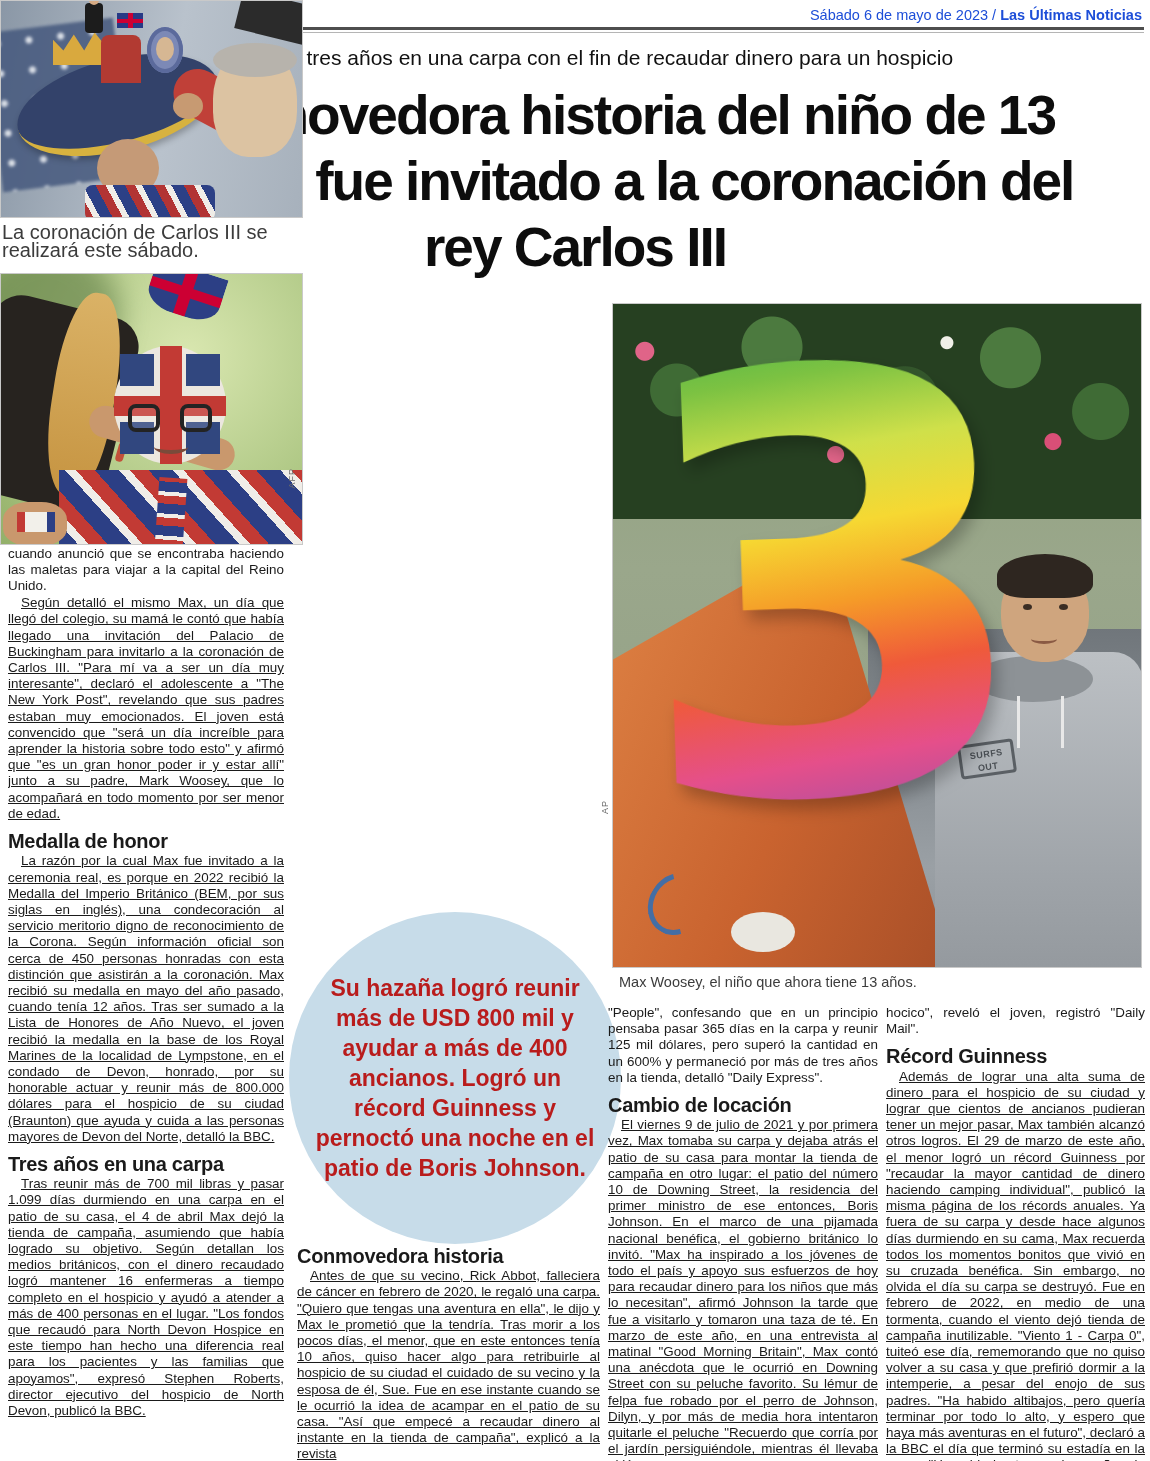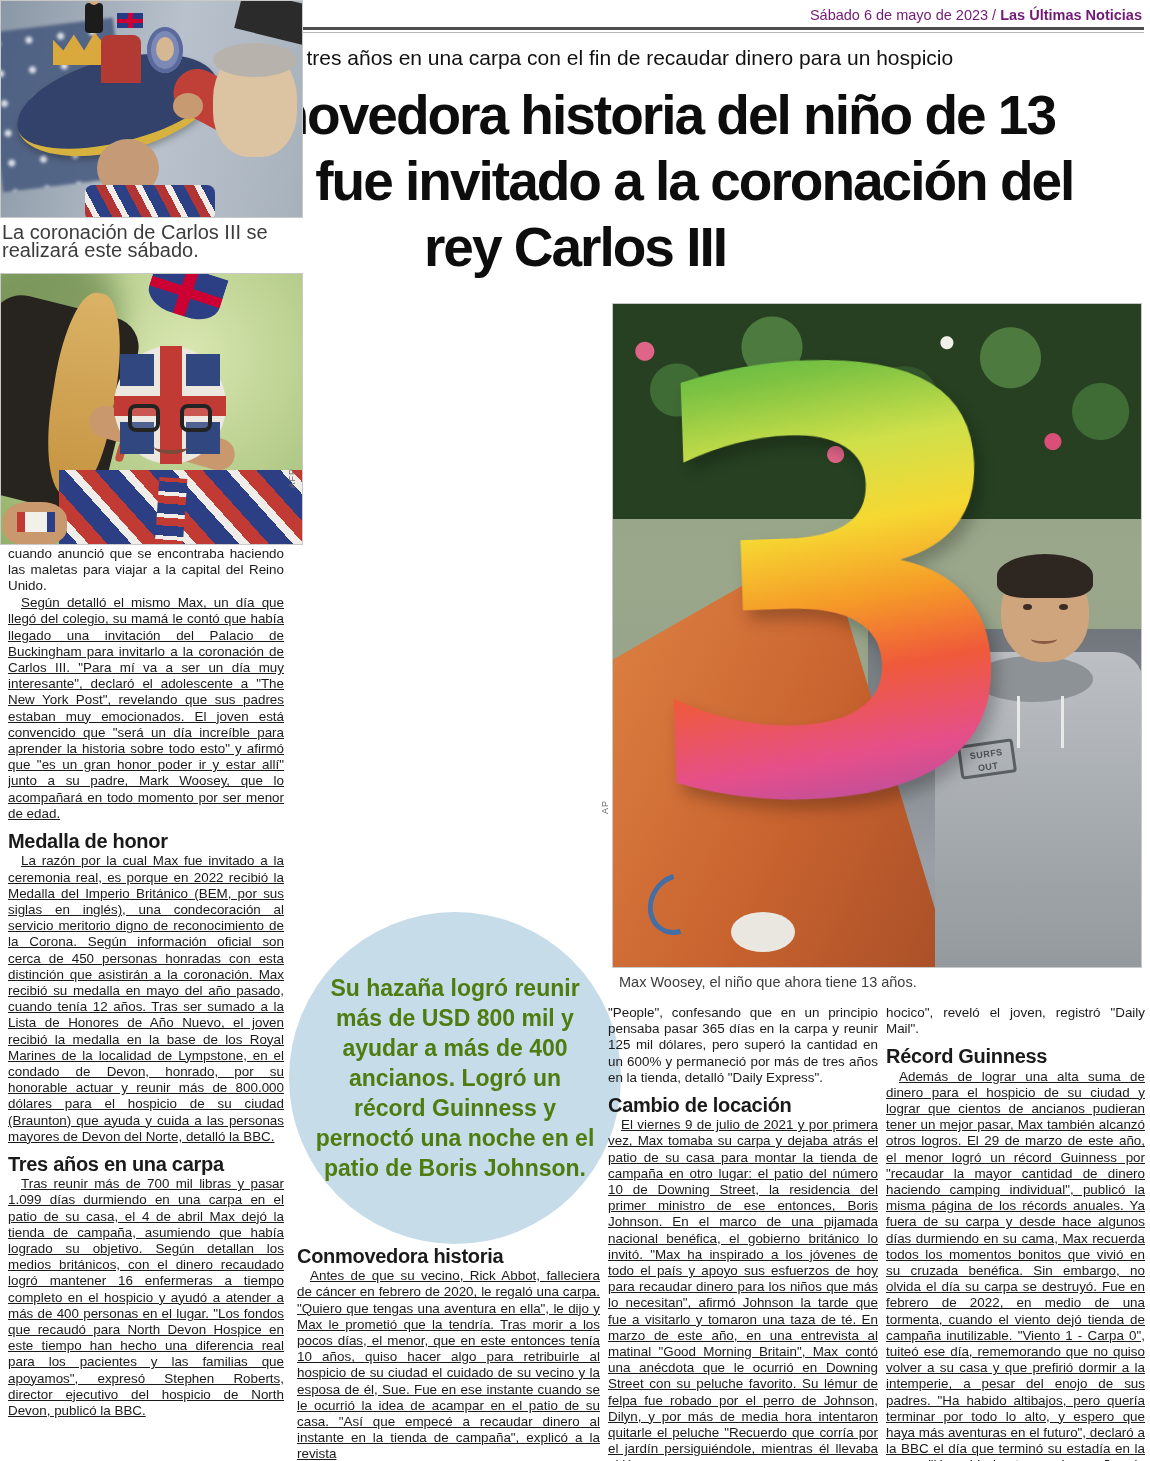"Sábado 6 de mayo de" .dateline { color: #701a75 -> #1d4ed8 }
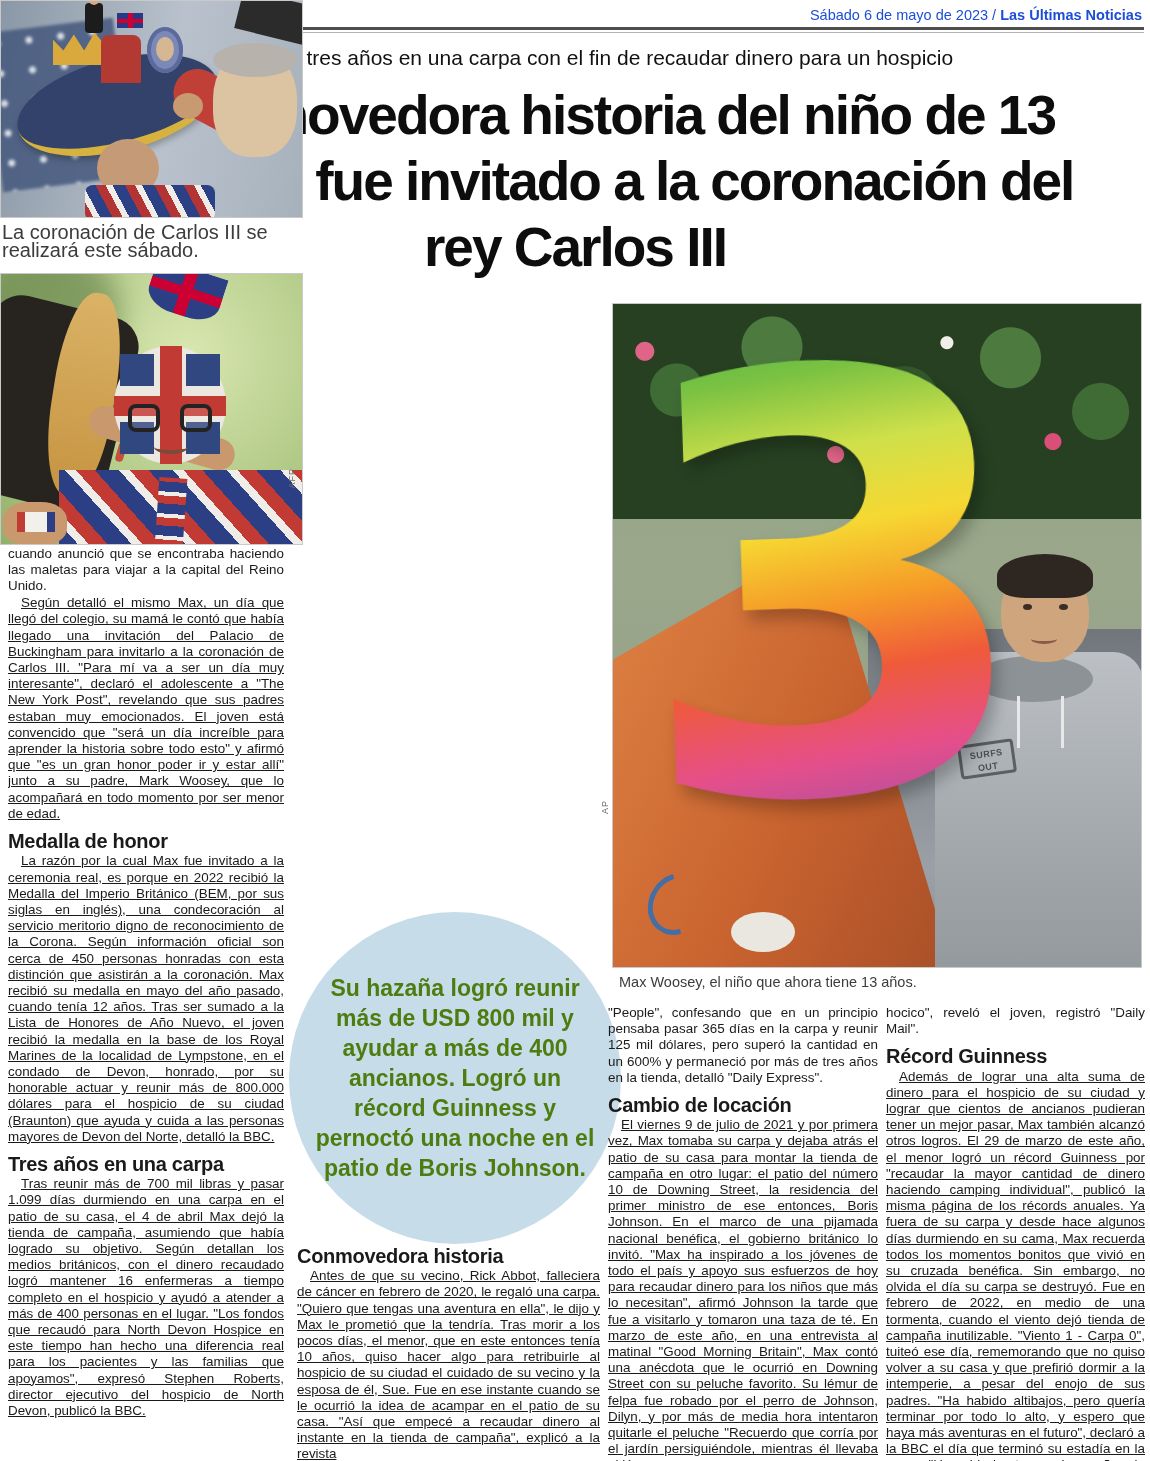"Su hazaña logró reunir más" div.pullquote { color: #4d7c0f -> #b91c1c }
